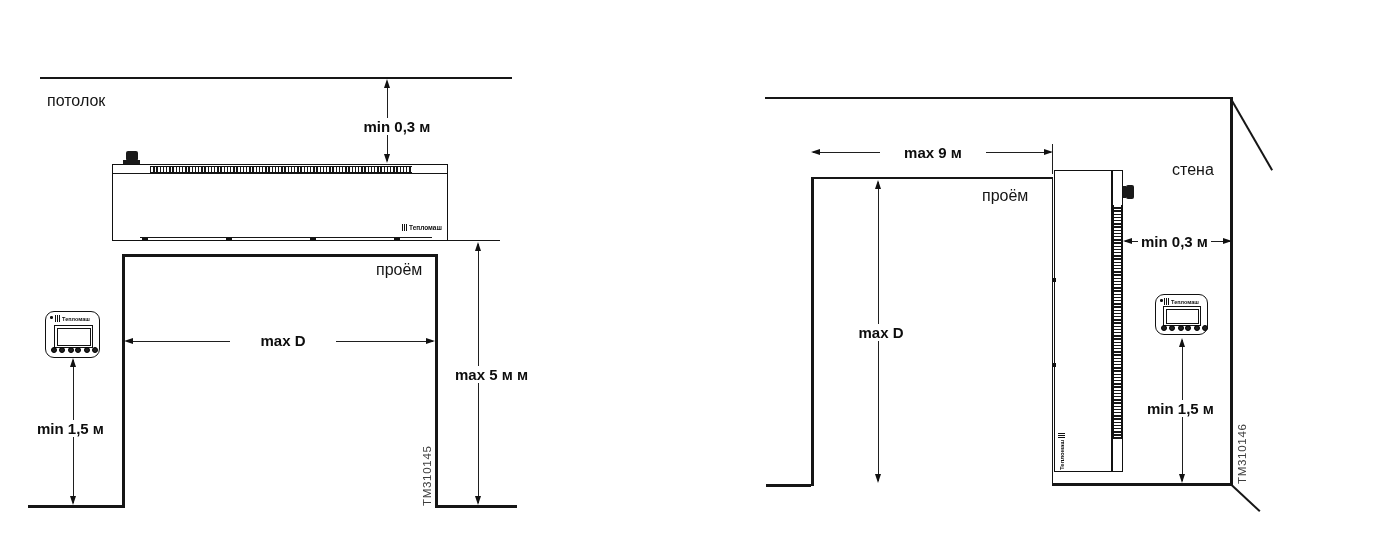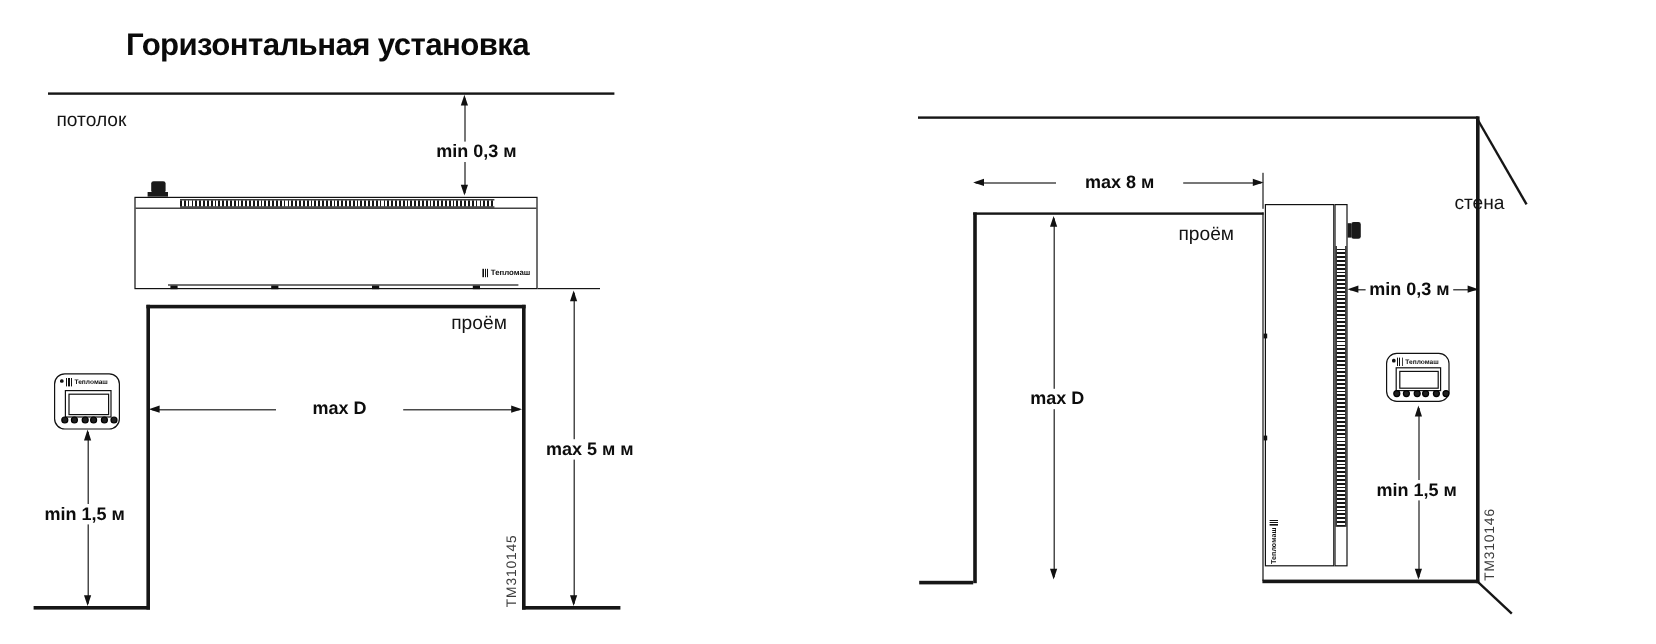"Горизонтальная установка" div.title { html: <div>Горизонтальная установка</div> -> none }
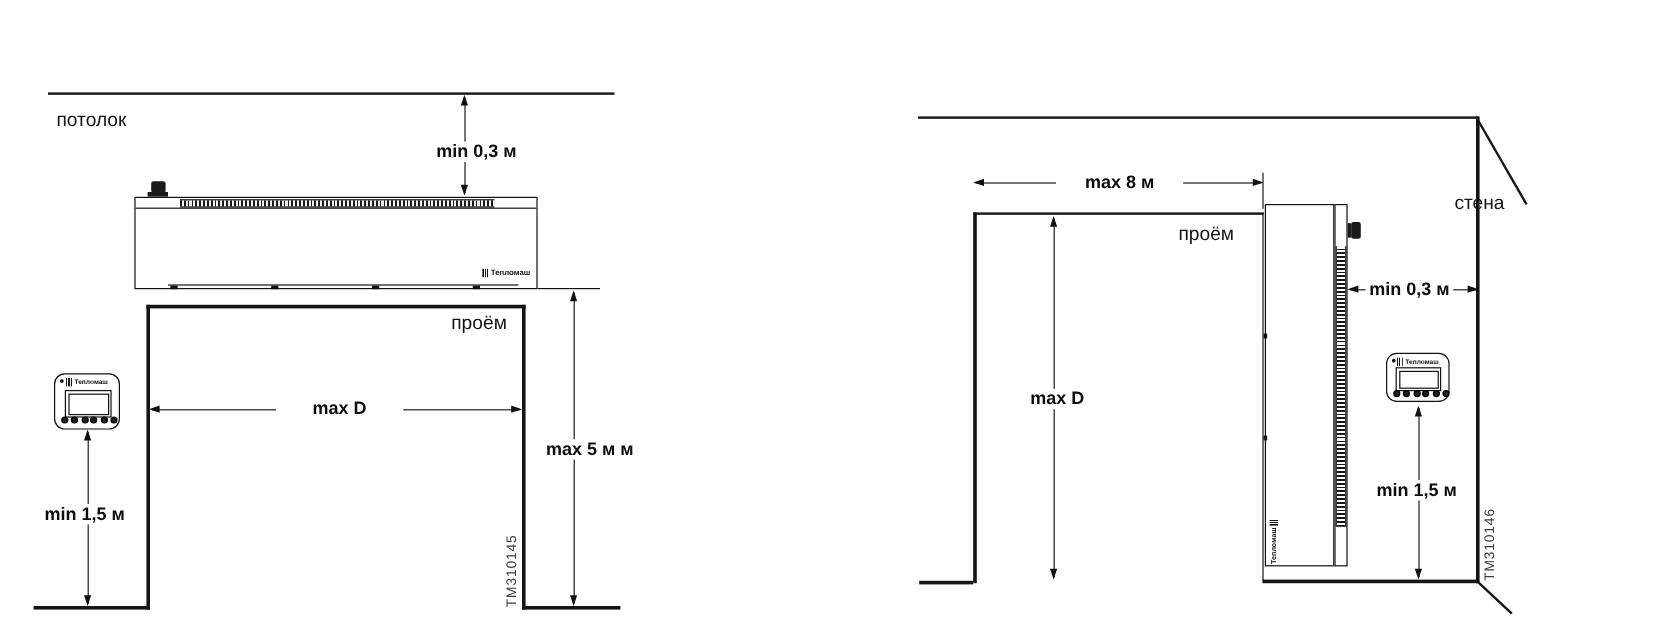"max 8 м" div.dim-lbl { text: 8 -> 9 }
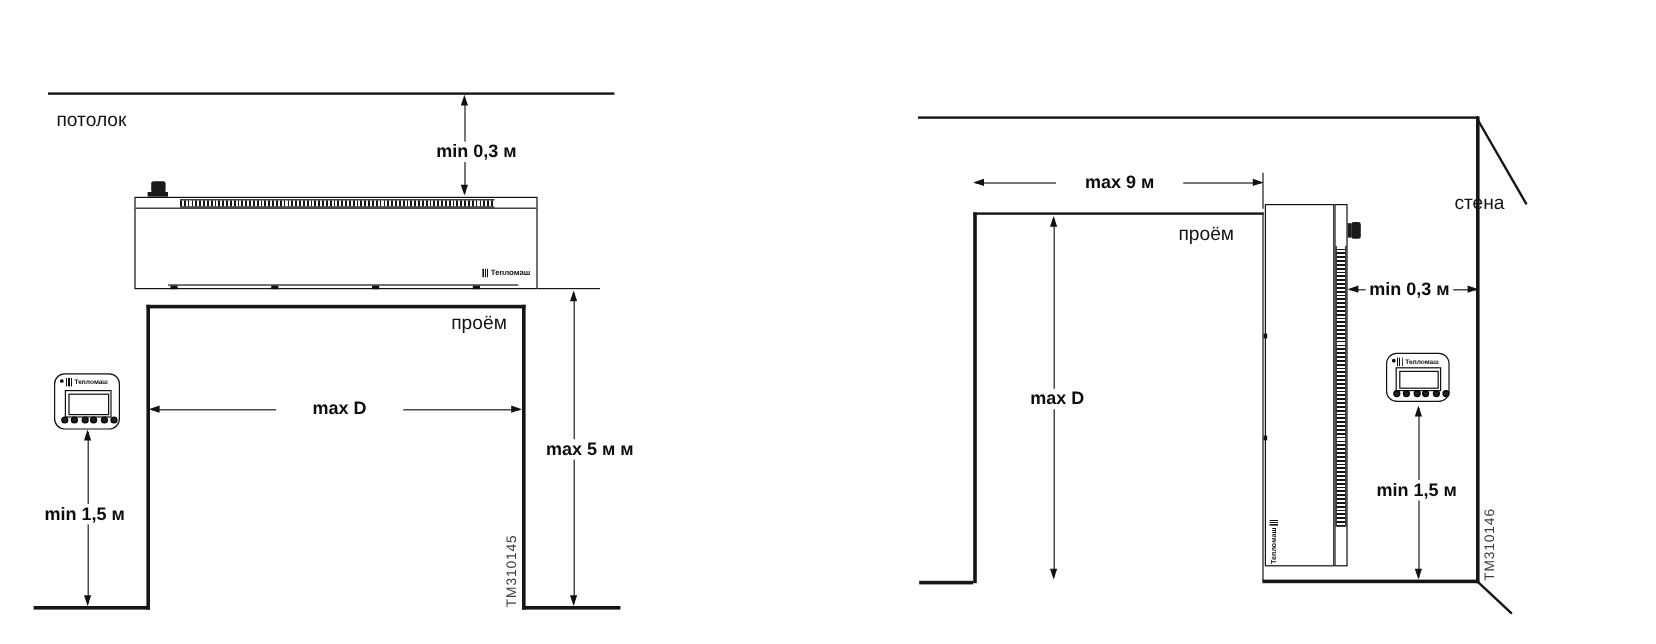"стена" div.lbl { left: 1212px -> 1172px }
